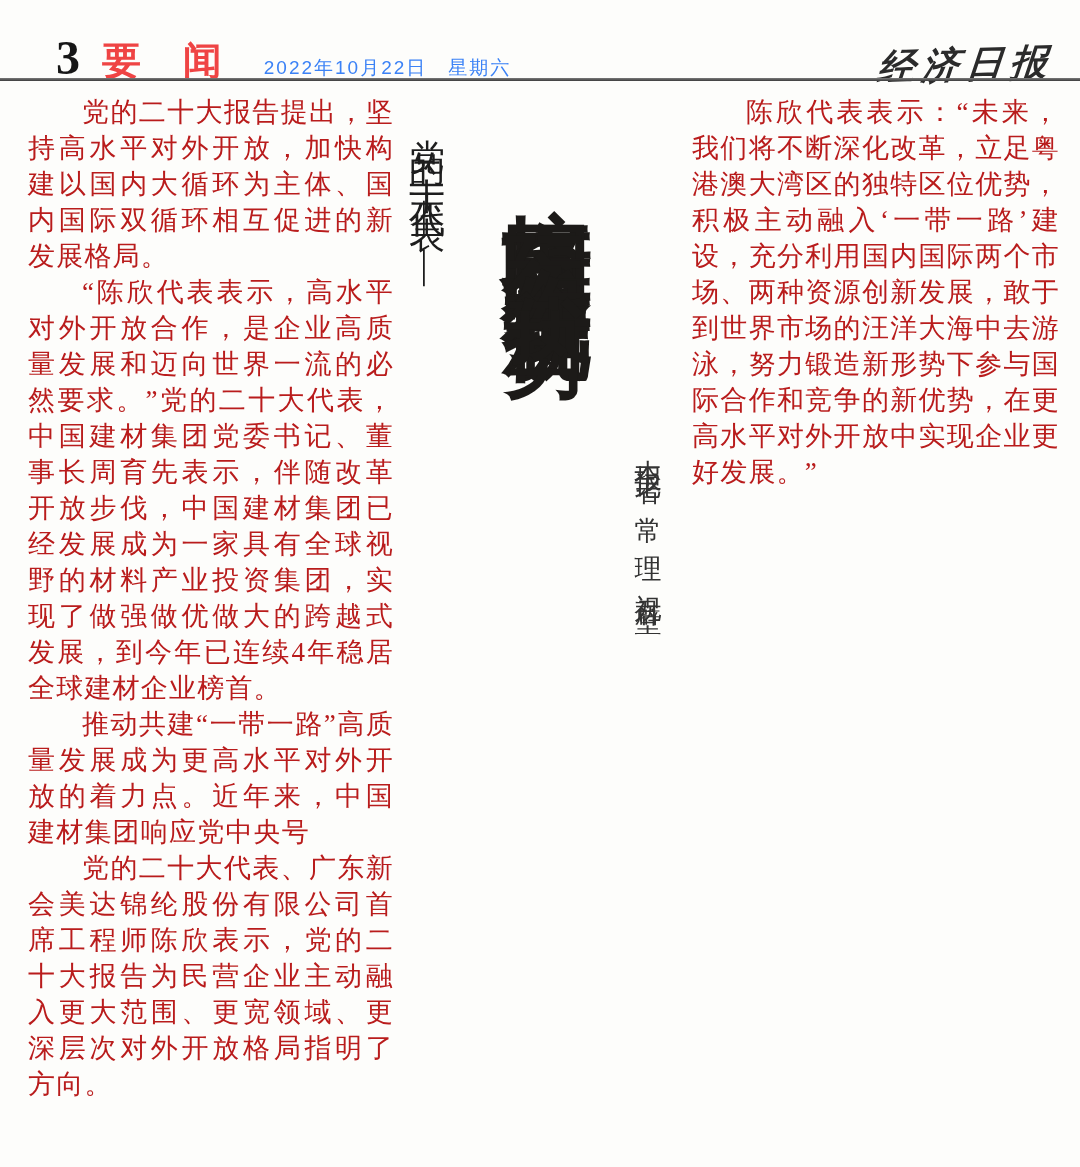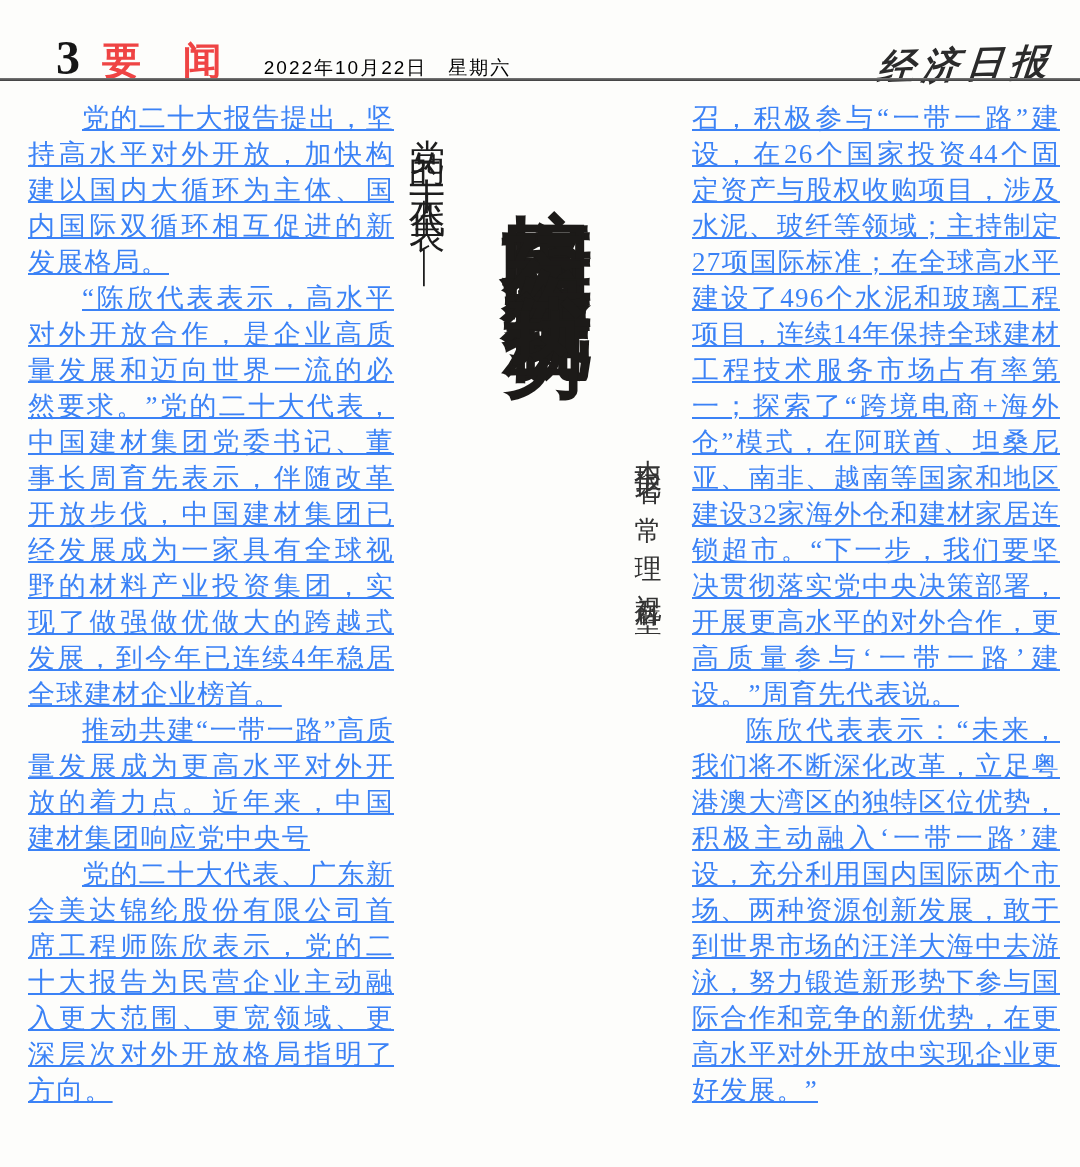"2022年10月22日 星期六" .header-date { color: #000000 -> #3b82f6 }
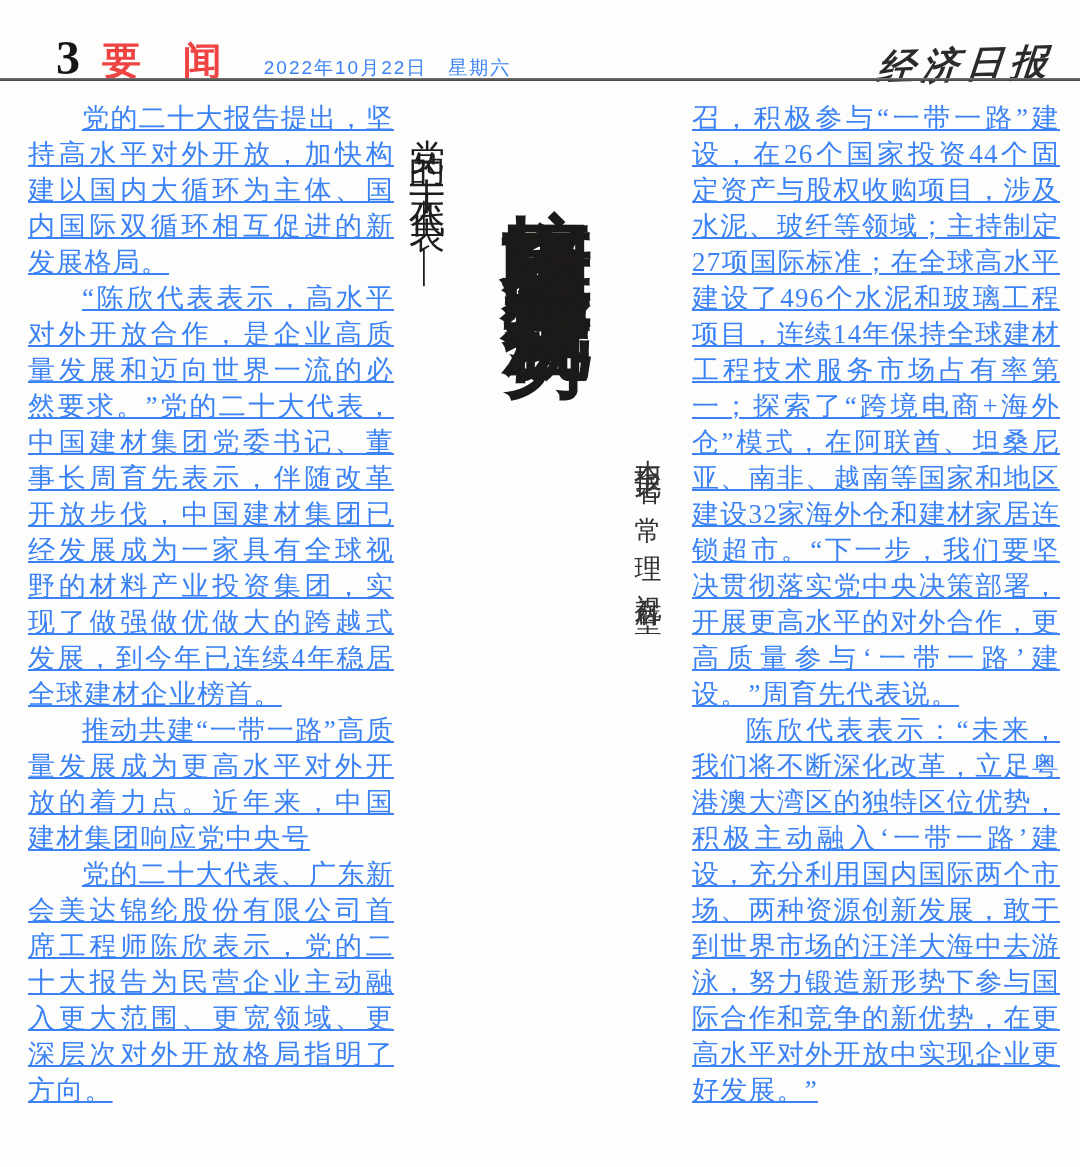"党的二十大报告提出，坚持高水平对外开放，加快构建以国内大循环为主体、国内国际双循" .col { color: #3b82f6 -> #b91c1c; text-decoration: underline -> none; top: 100px -> 94px }
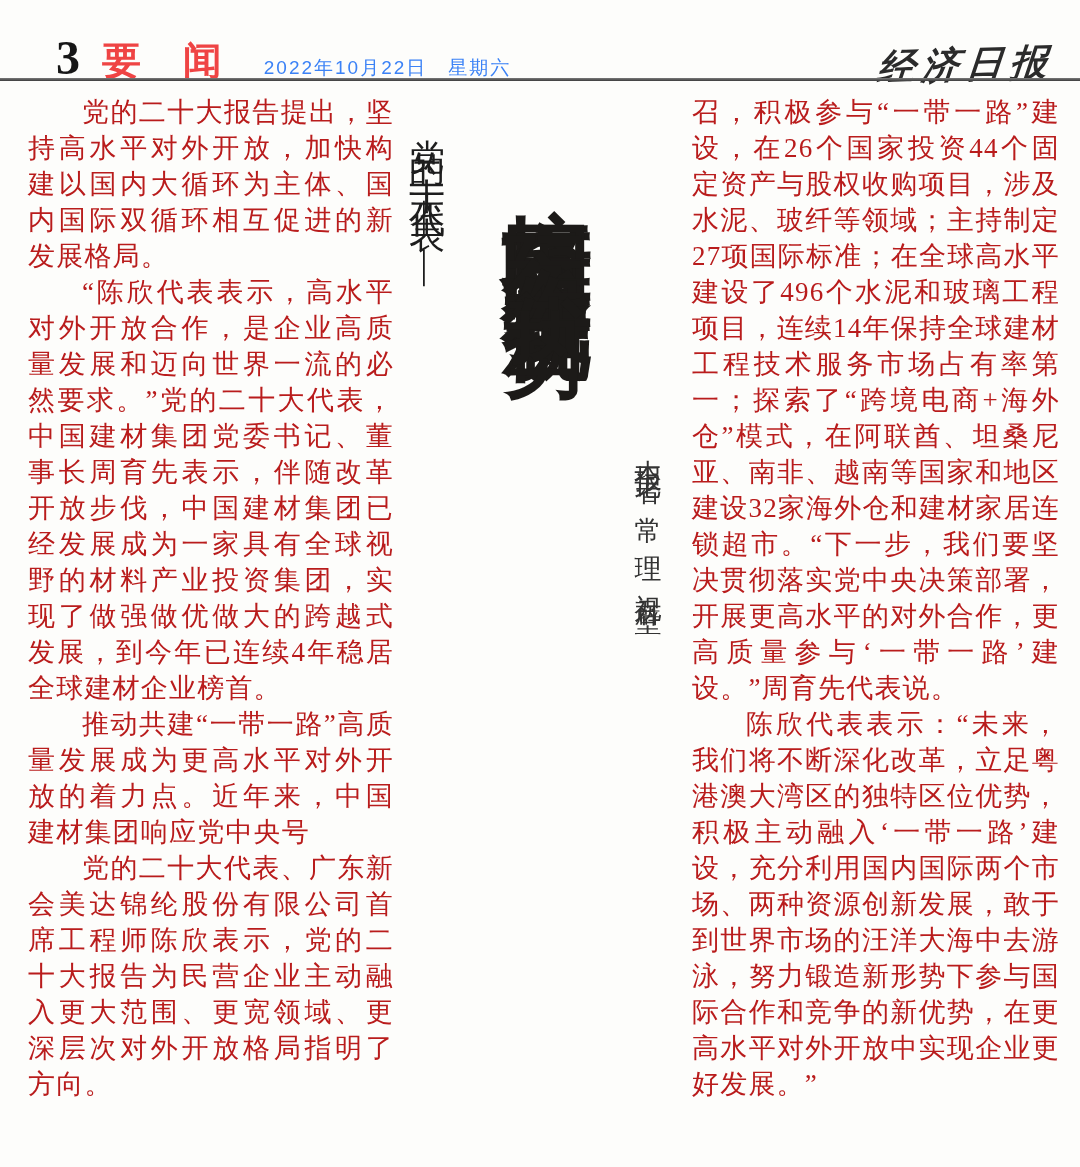"召，积极参与“一带一路”建设，在26个国家投资44个固定资产与股权收购项目，涉及" p.no-indent { html: <p>召，积极参与“一带一路”建设，在26个国家投资44个固定资产与股权收购项目，涉及水泥、玻纤等领域；主持制定27项国际标准；在全球高水平建设了496个水泥和玻璃工程项目，连续14年保持全球建材工程技术服务市场占有率第一；探索了“跨境电商+海外仓”模式，在阿联酋、坦桑尼亚、南非、越南等国家和地区建设32家海外仓和建材家居连锁超市。“下一步，我们要坚决贯彻落实党中央决策部署，开展更高水平的对外合作，更高质量参与‘一带一路’建设。”周育先代表说。</p> -> none }
